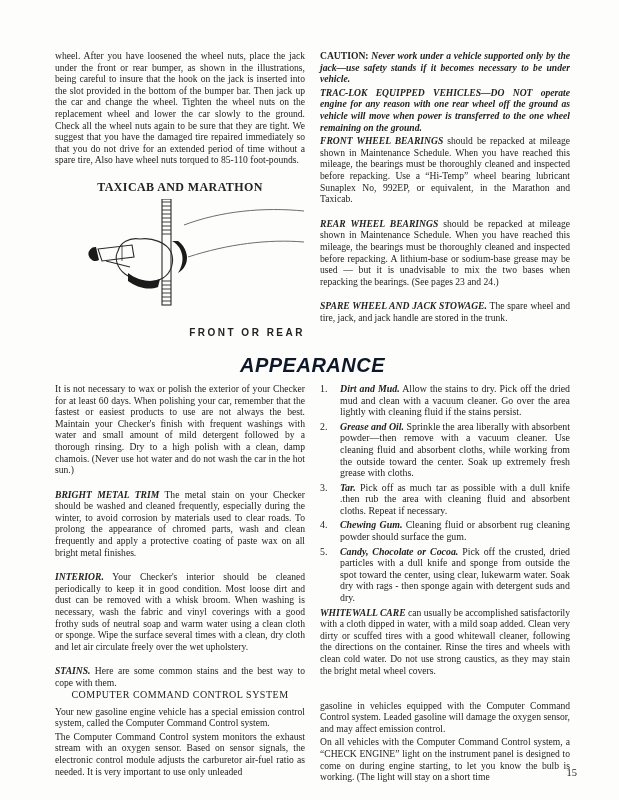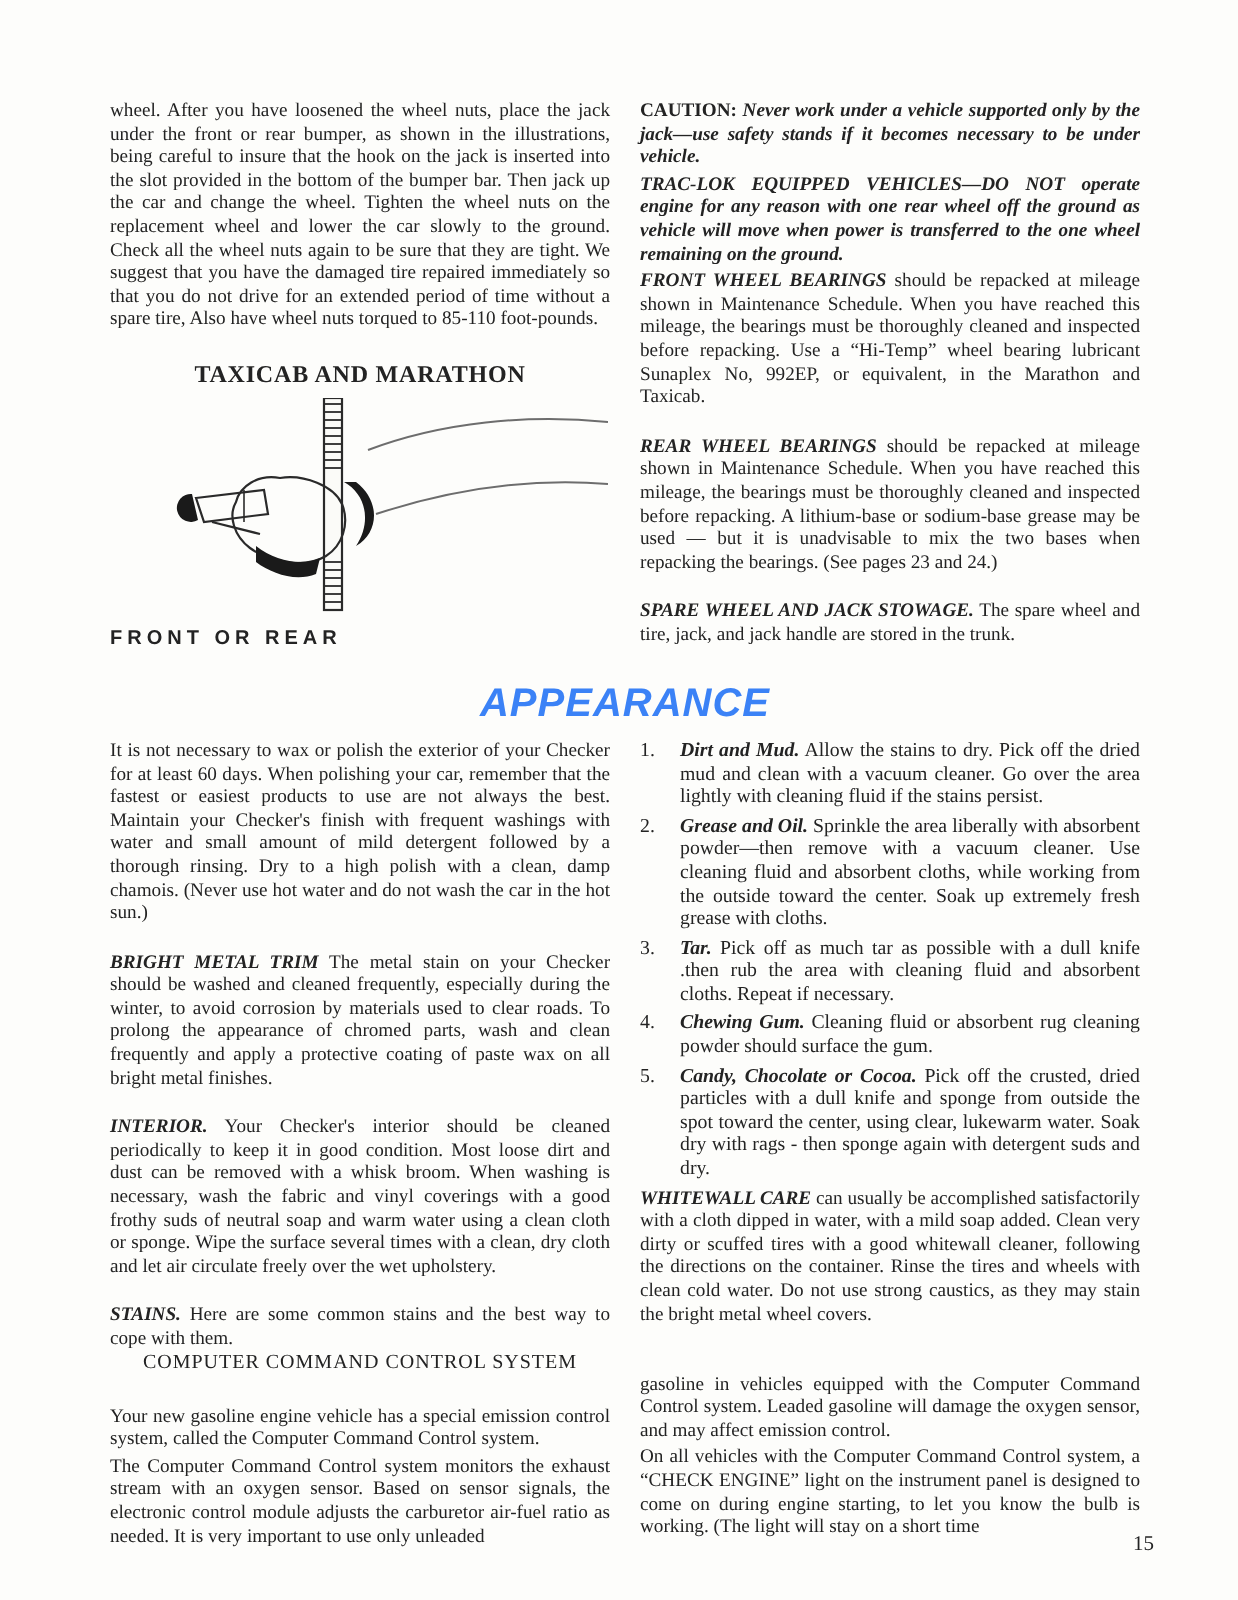"FRONT OR REAR" .fig-caption { margin-top: 2px -> 16px; text-align: left -> right }
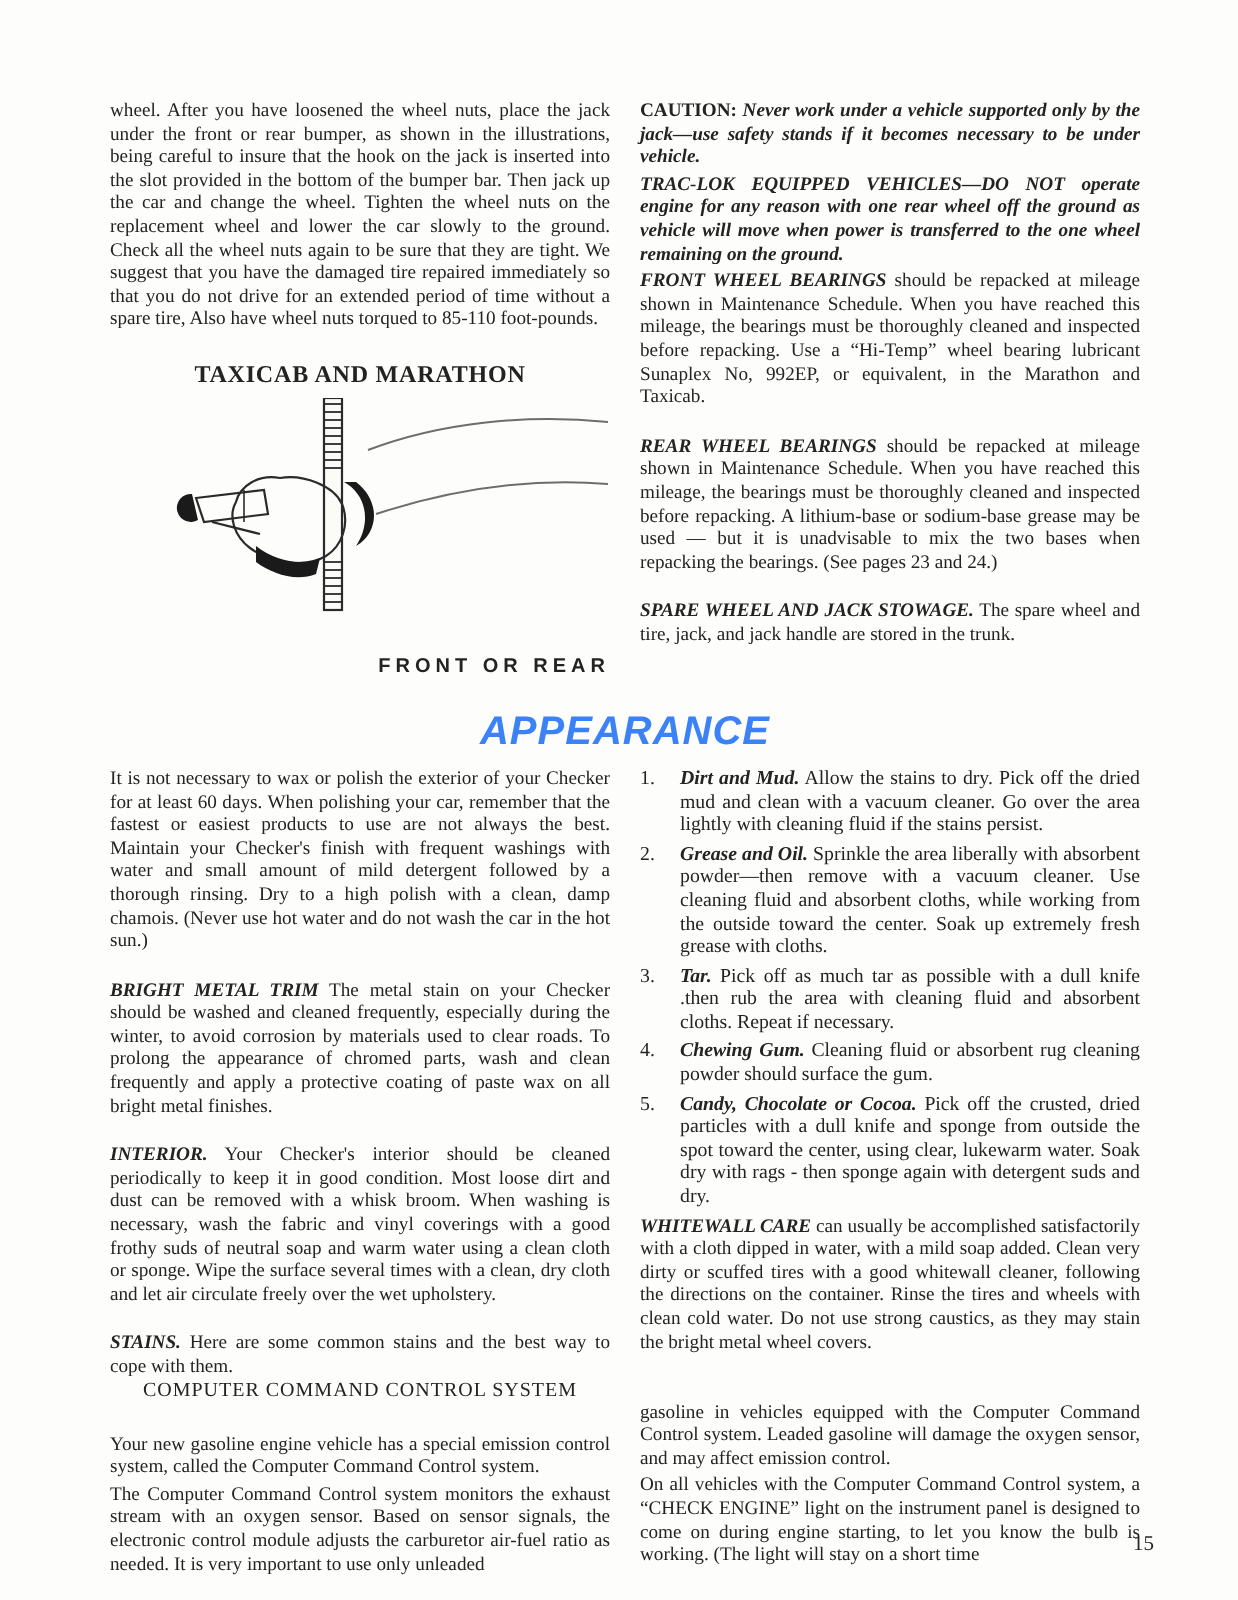"APPEARANCE" .big-heading { color: #3b82f6 -> #0f172a }
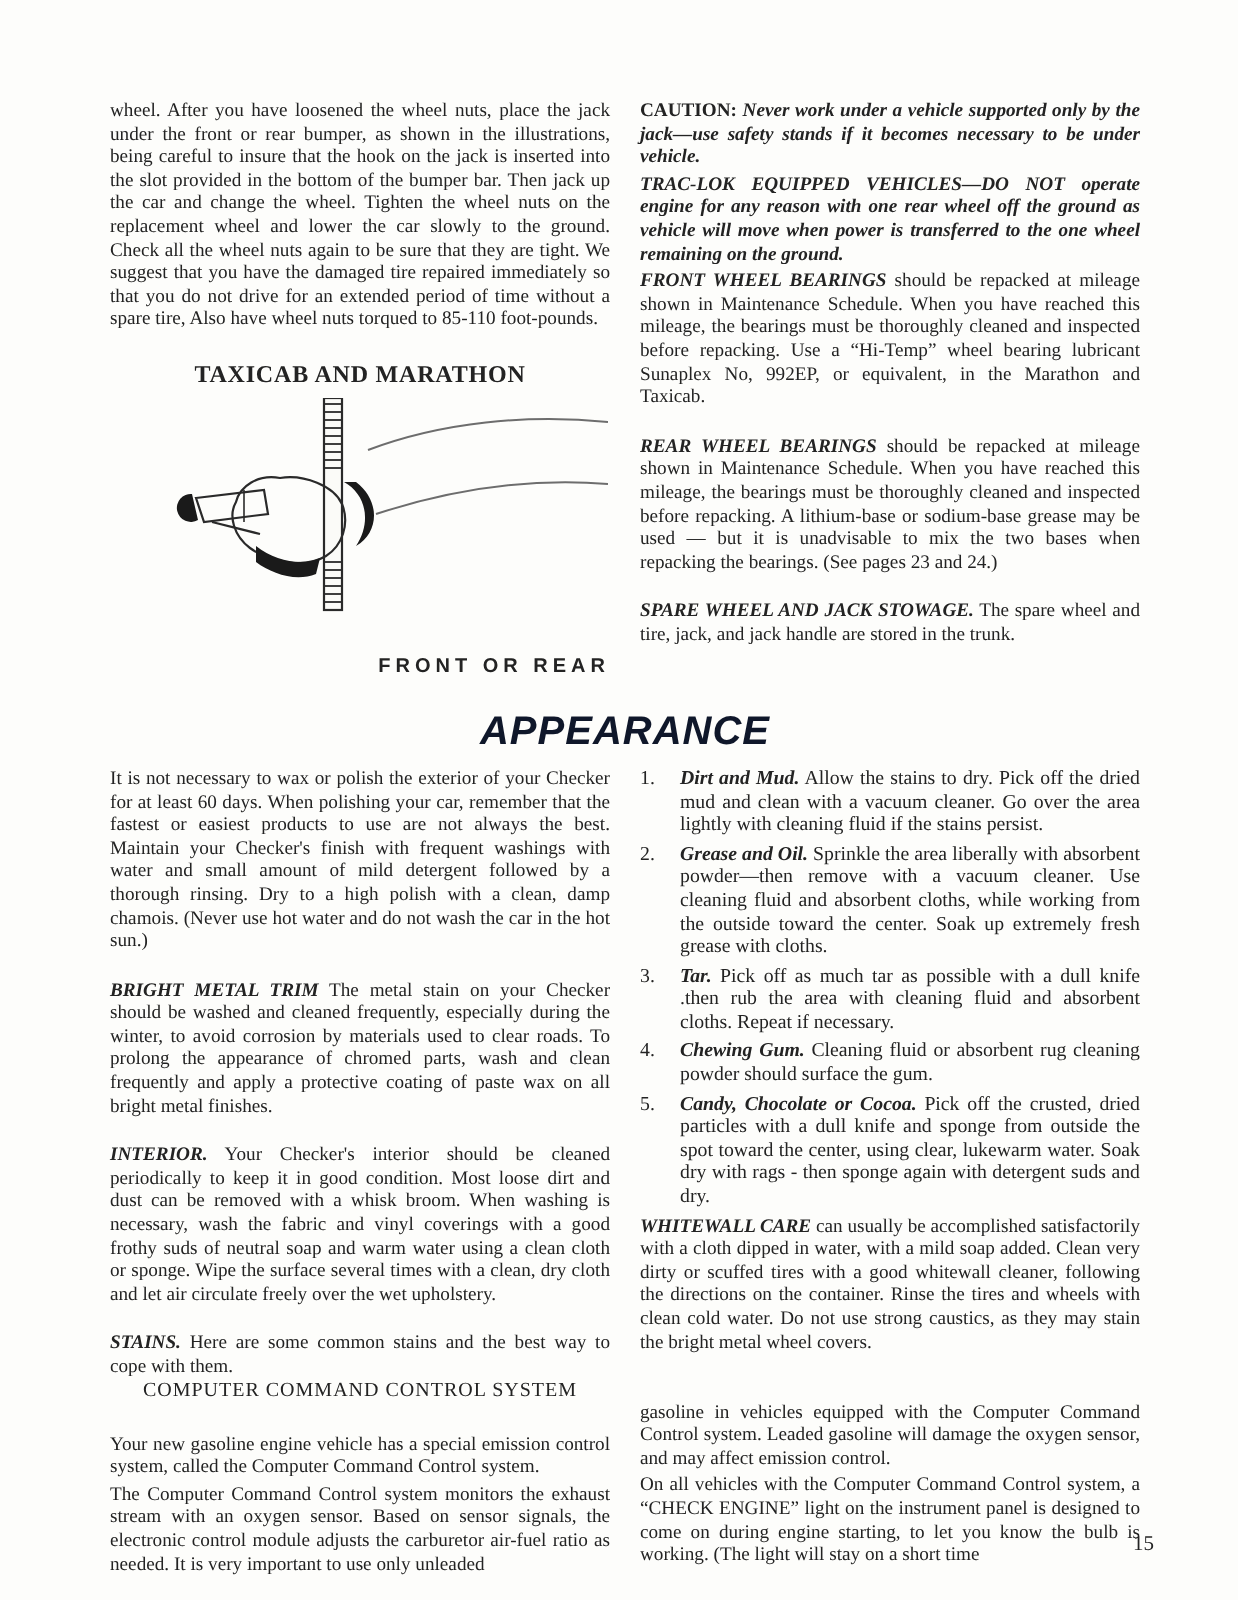"COMPUTER COMMAND CONTROL SYSTEM" .subhead { margin: 0 0 16px 0 -> 0 0 6px 0 }
